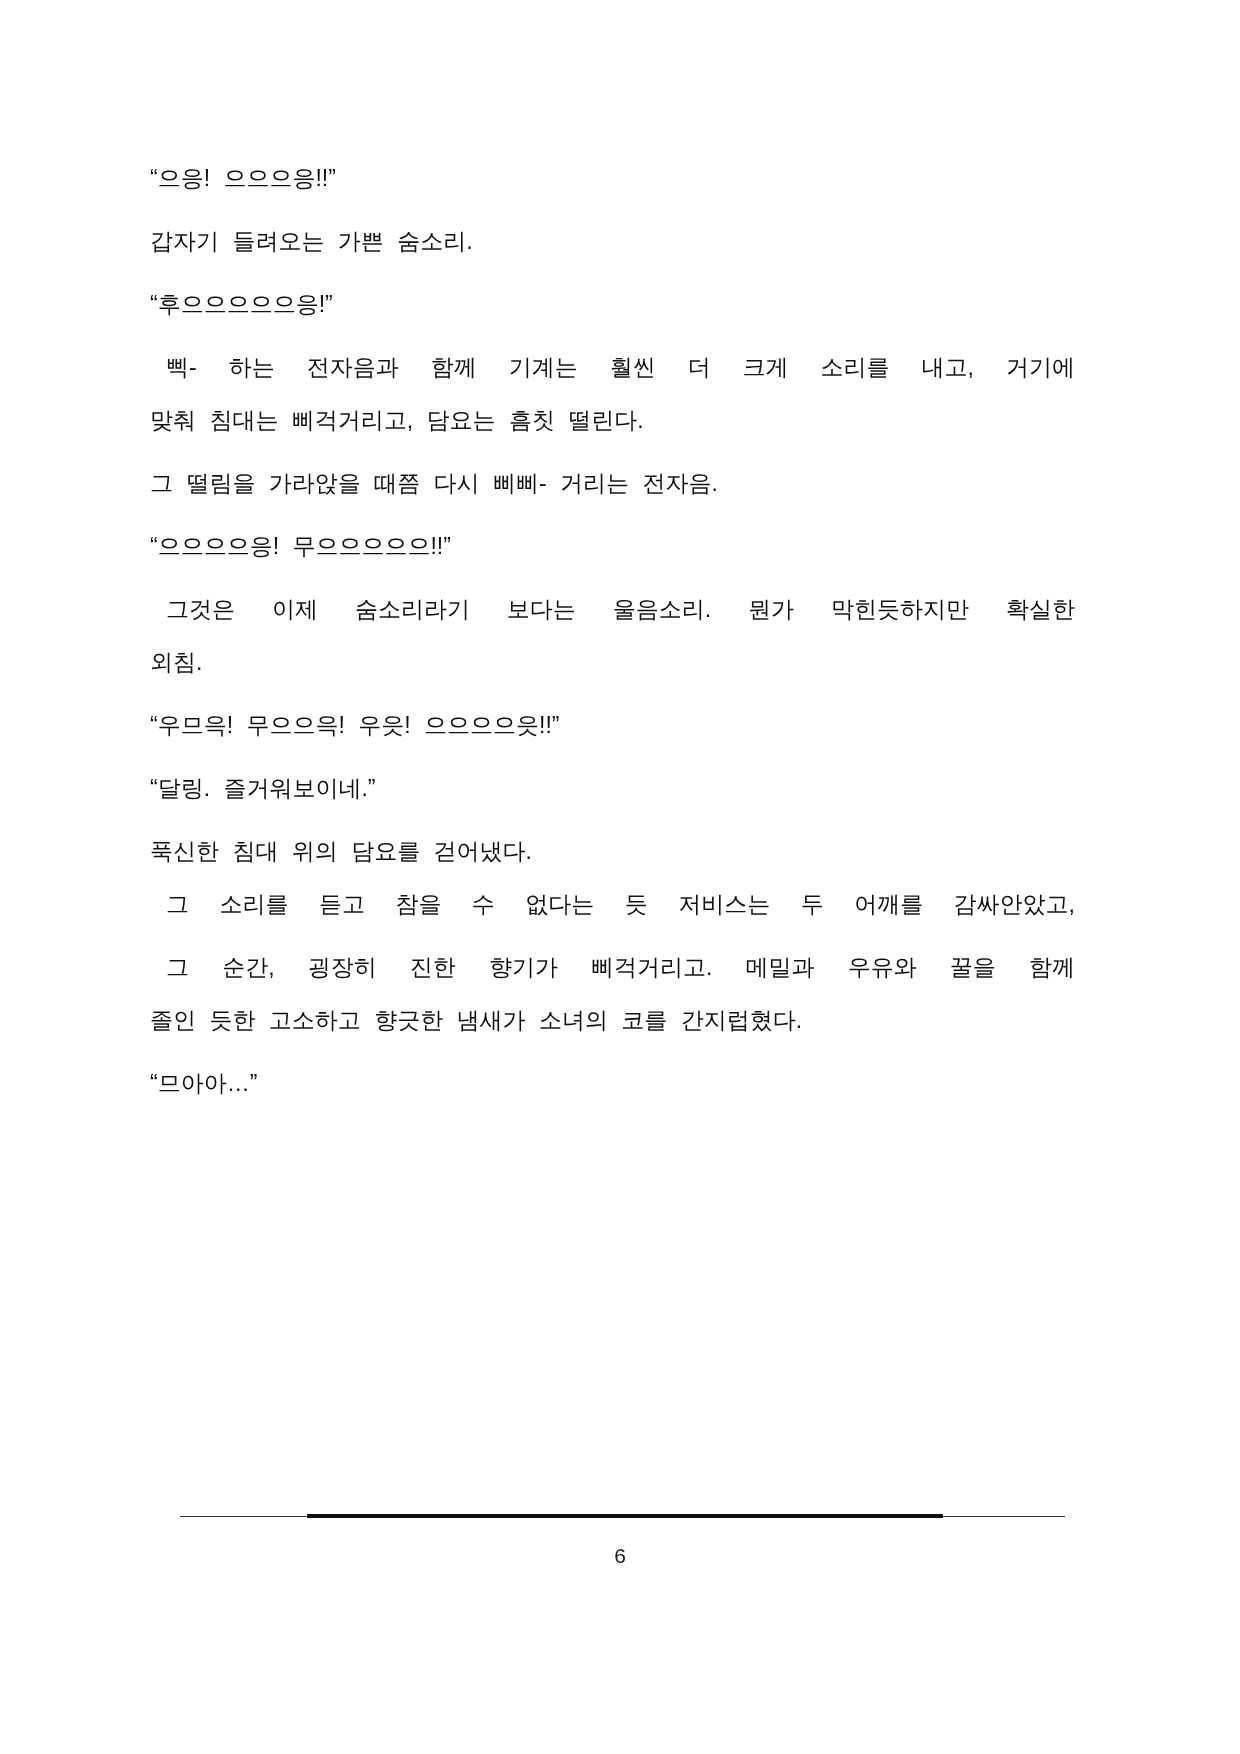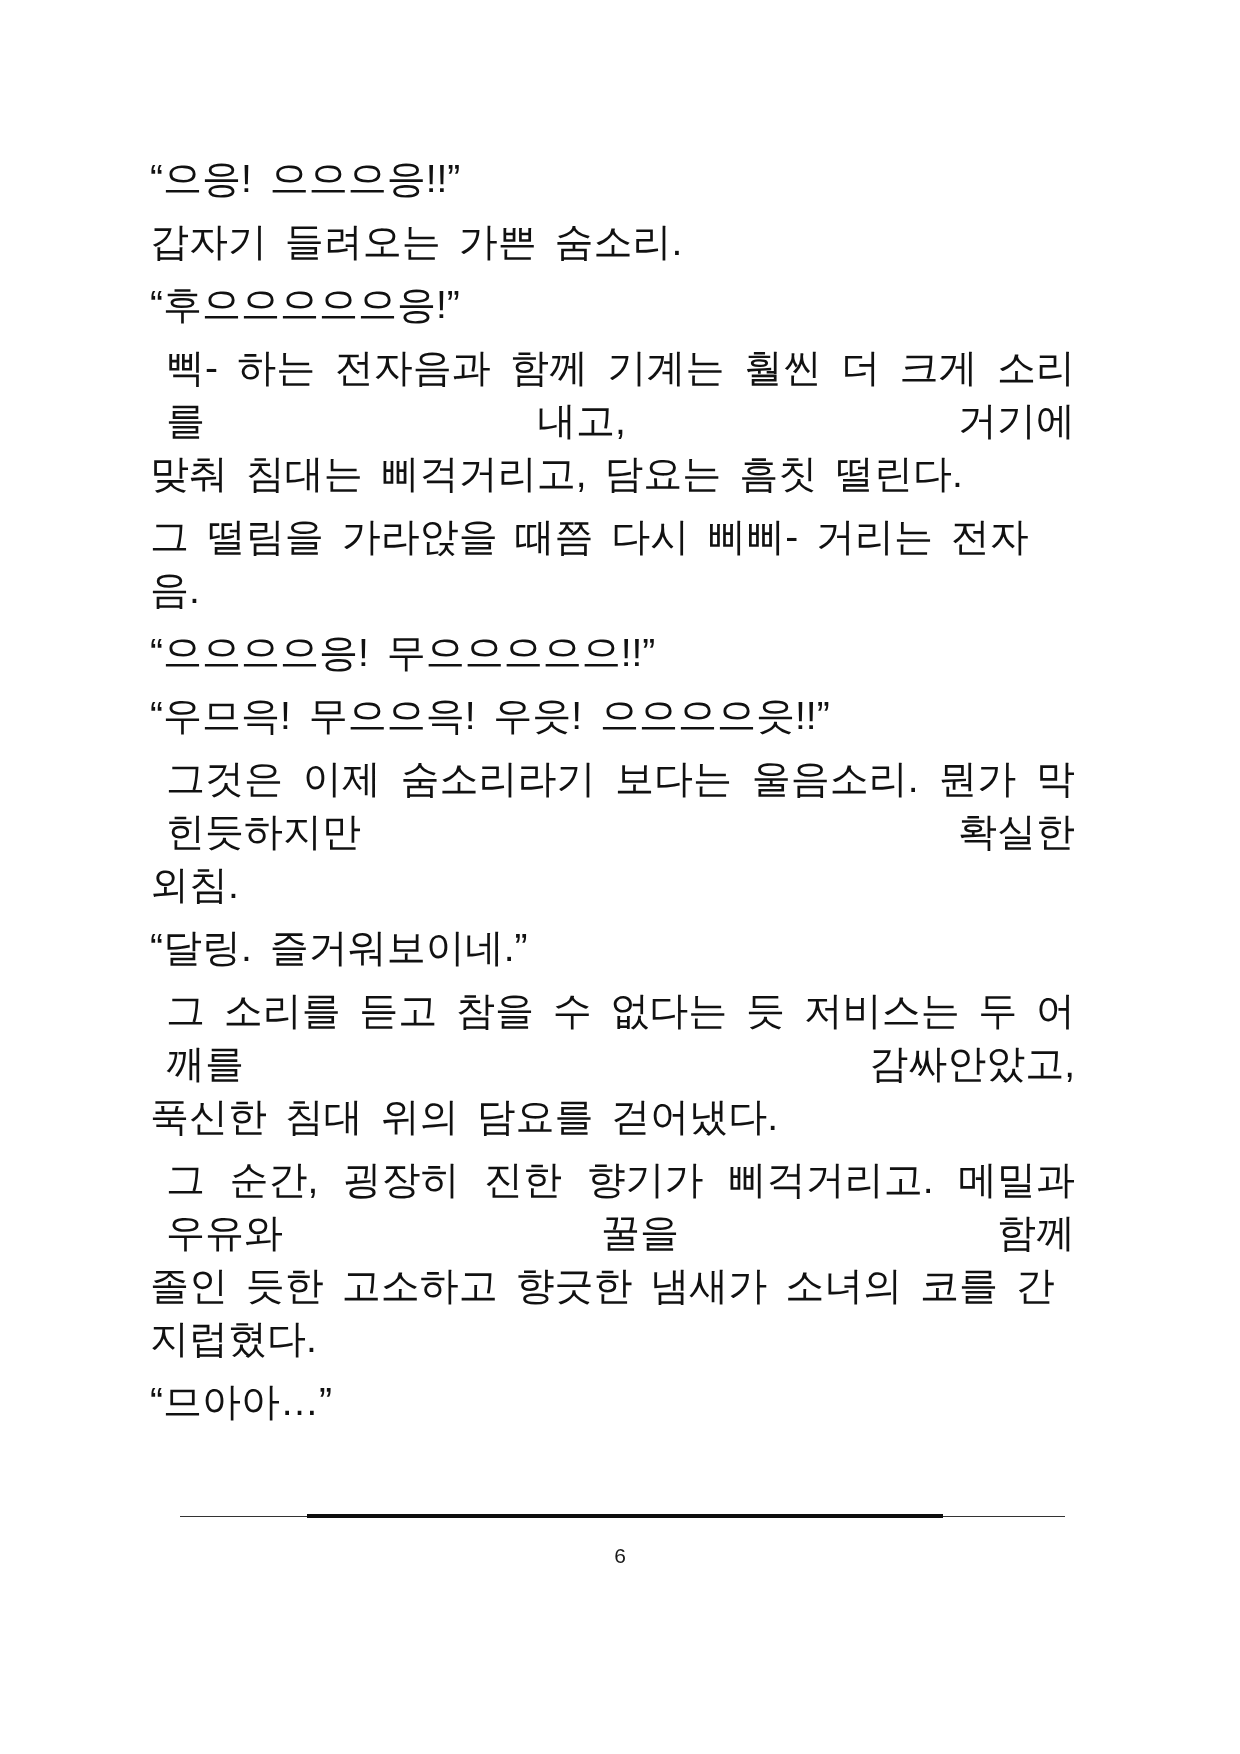"“으응! 으으으응!!”" .content { font-size: 39px -> 23px }
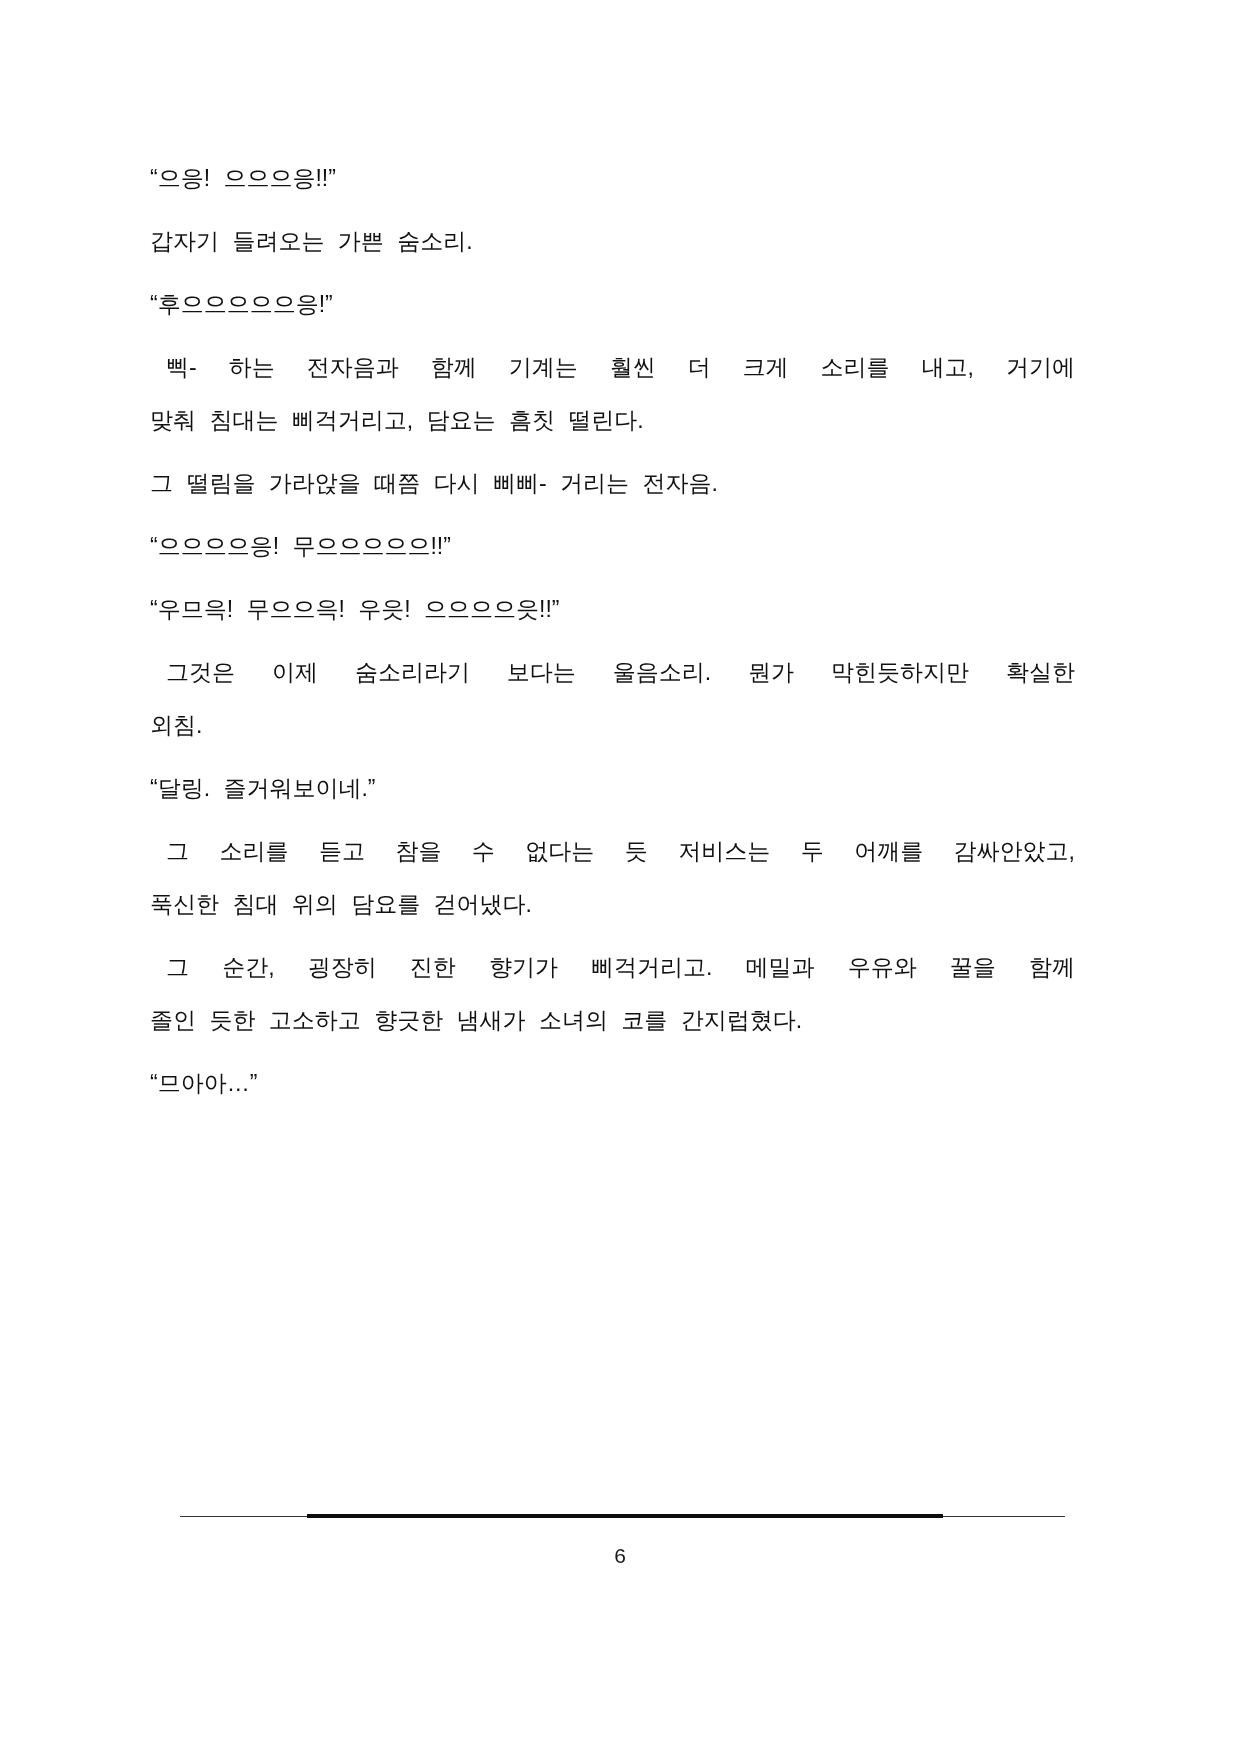"“우므윽! 무으으윽! 우읏! 으으으으읏!!”" div.para { order: before "그것은 이제 숨소리라기 보다는 울음소리." -> after "그것은 이제 숨소리라기 보다는 울음소리." }
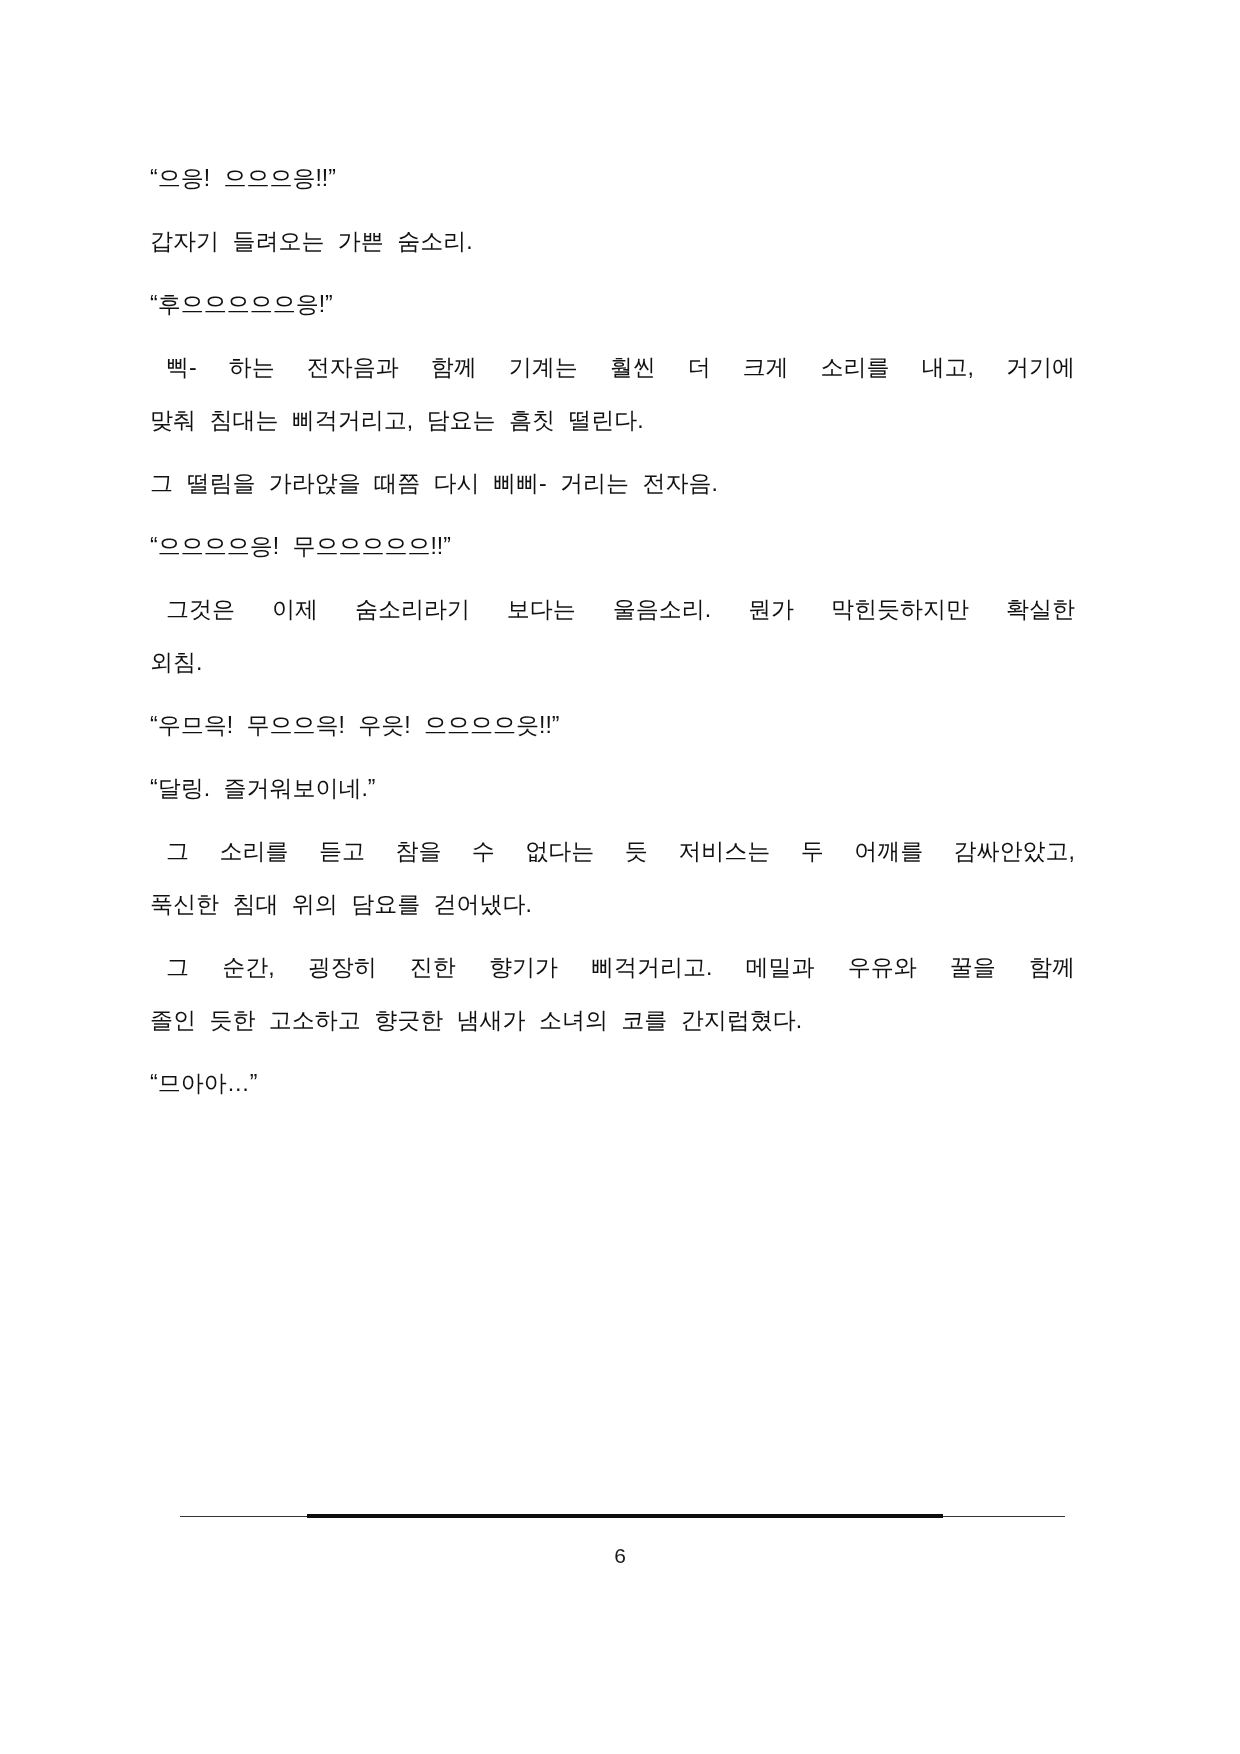"그 소리를 듣고 참을 수" div.line { order: before "푹신한 침대 위의 담요를 걷어냈다." -> after "푹신한 침대 위의 담요를 걷어냈다." }
